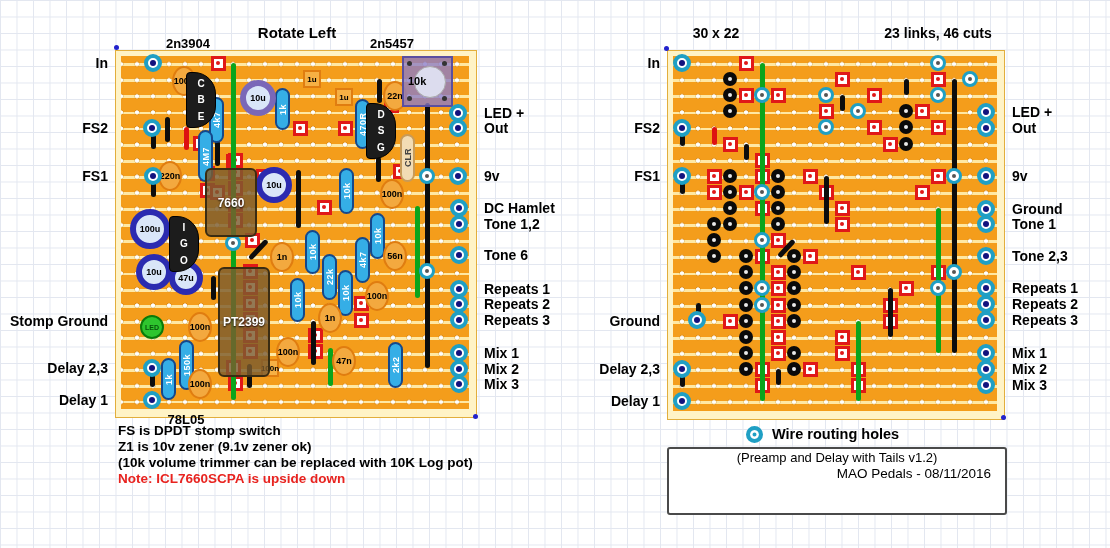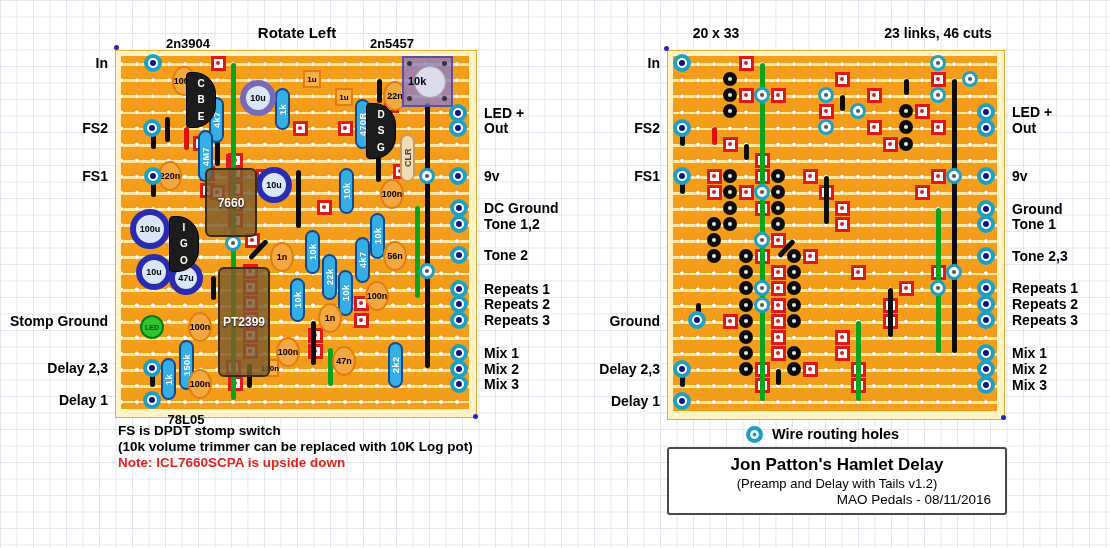"20 x 33" div.tlabel { text: 20 x 33 -> 30 x 22 }
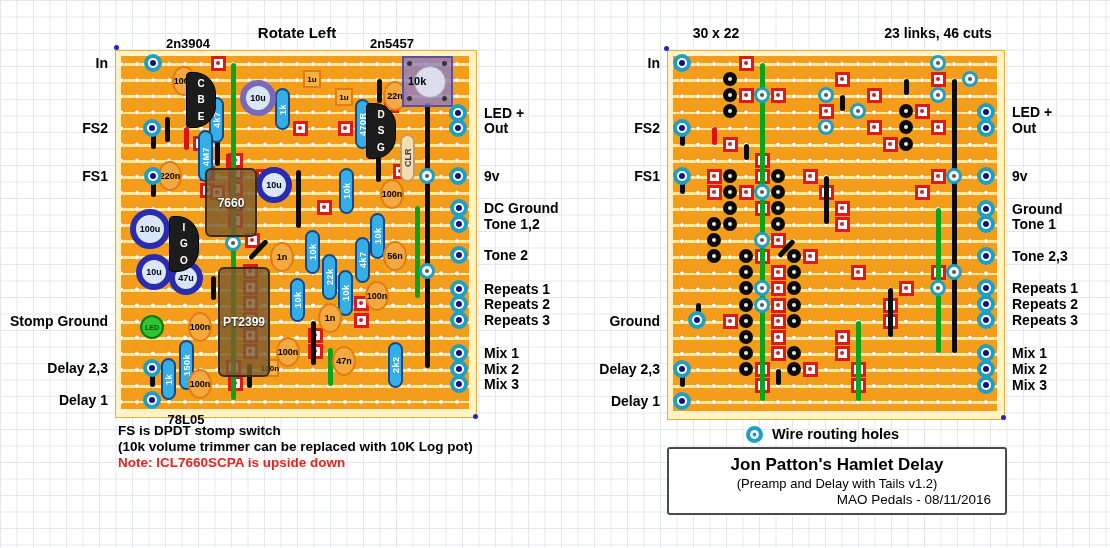"DC Ground" div.blabel { text: Ground -> Hamlet }
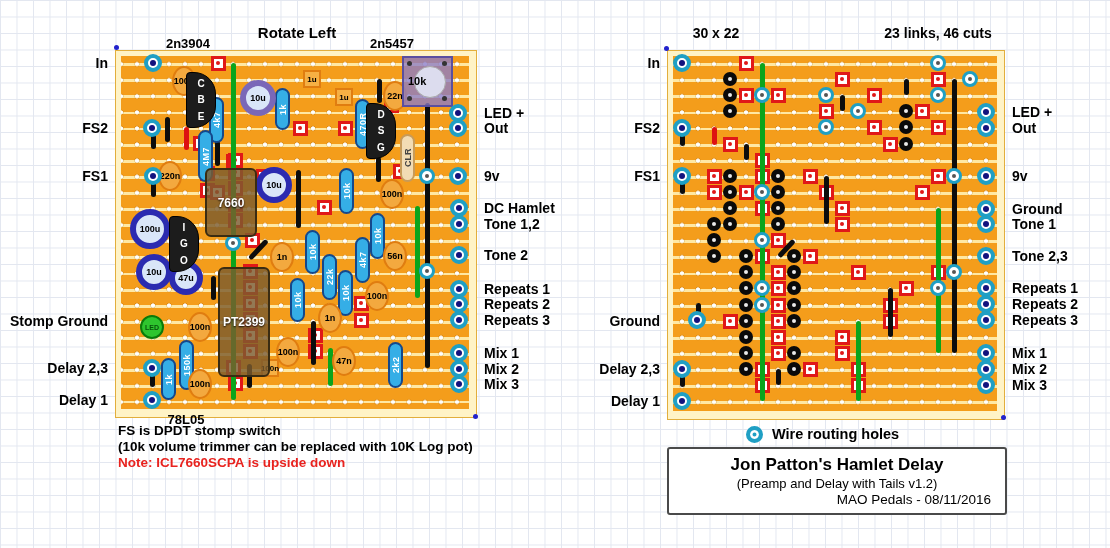"Tone 2" div.blabel { text: 2 -> 6 }
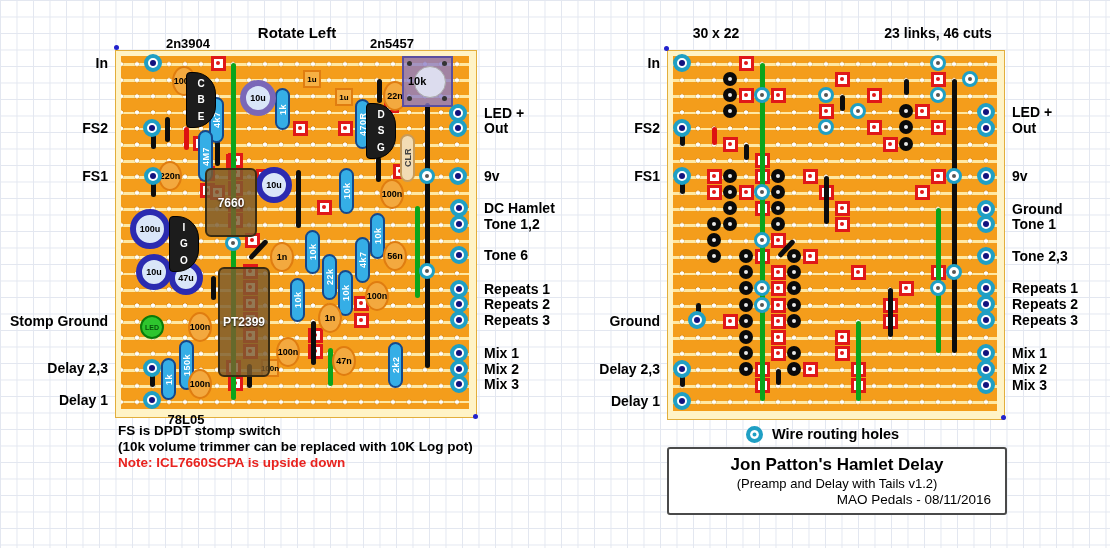"Z1 is 10v zener (9.1v" div { html: none -> <div>Z1 is 10v zener (9.1v zener ok)</div> }
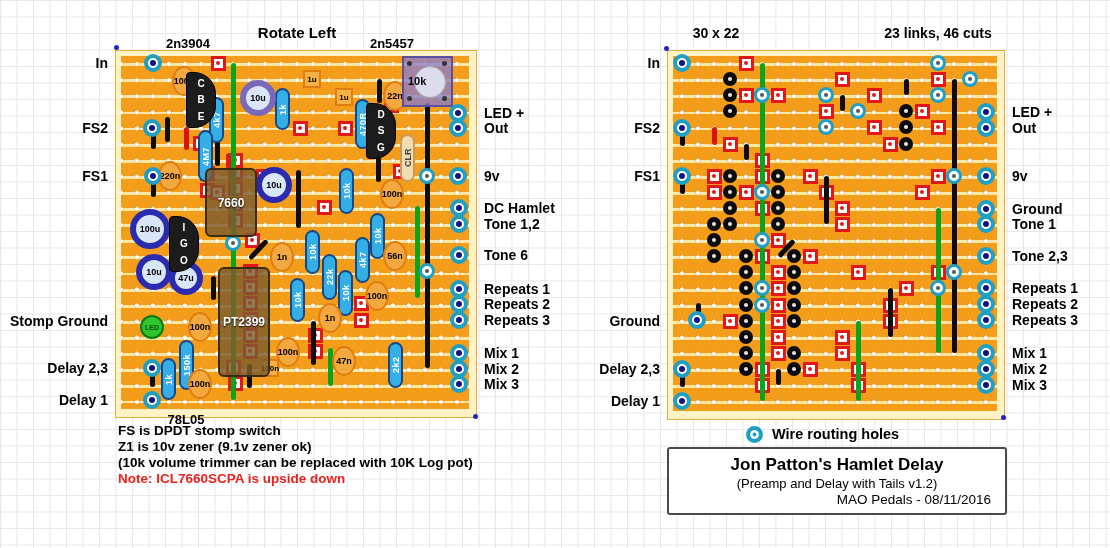"Jon Patton's Hamlet Delay" div.t1 { html: <div>Jon Patton's Hamlet Delay</div> -> none }
